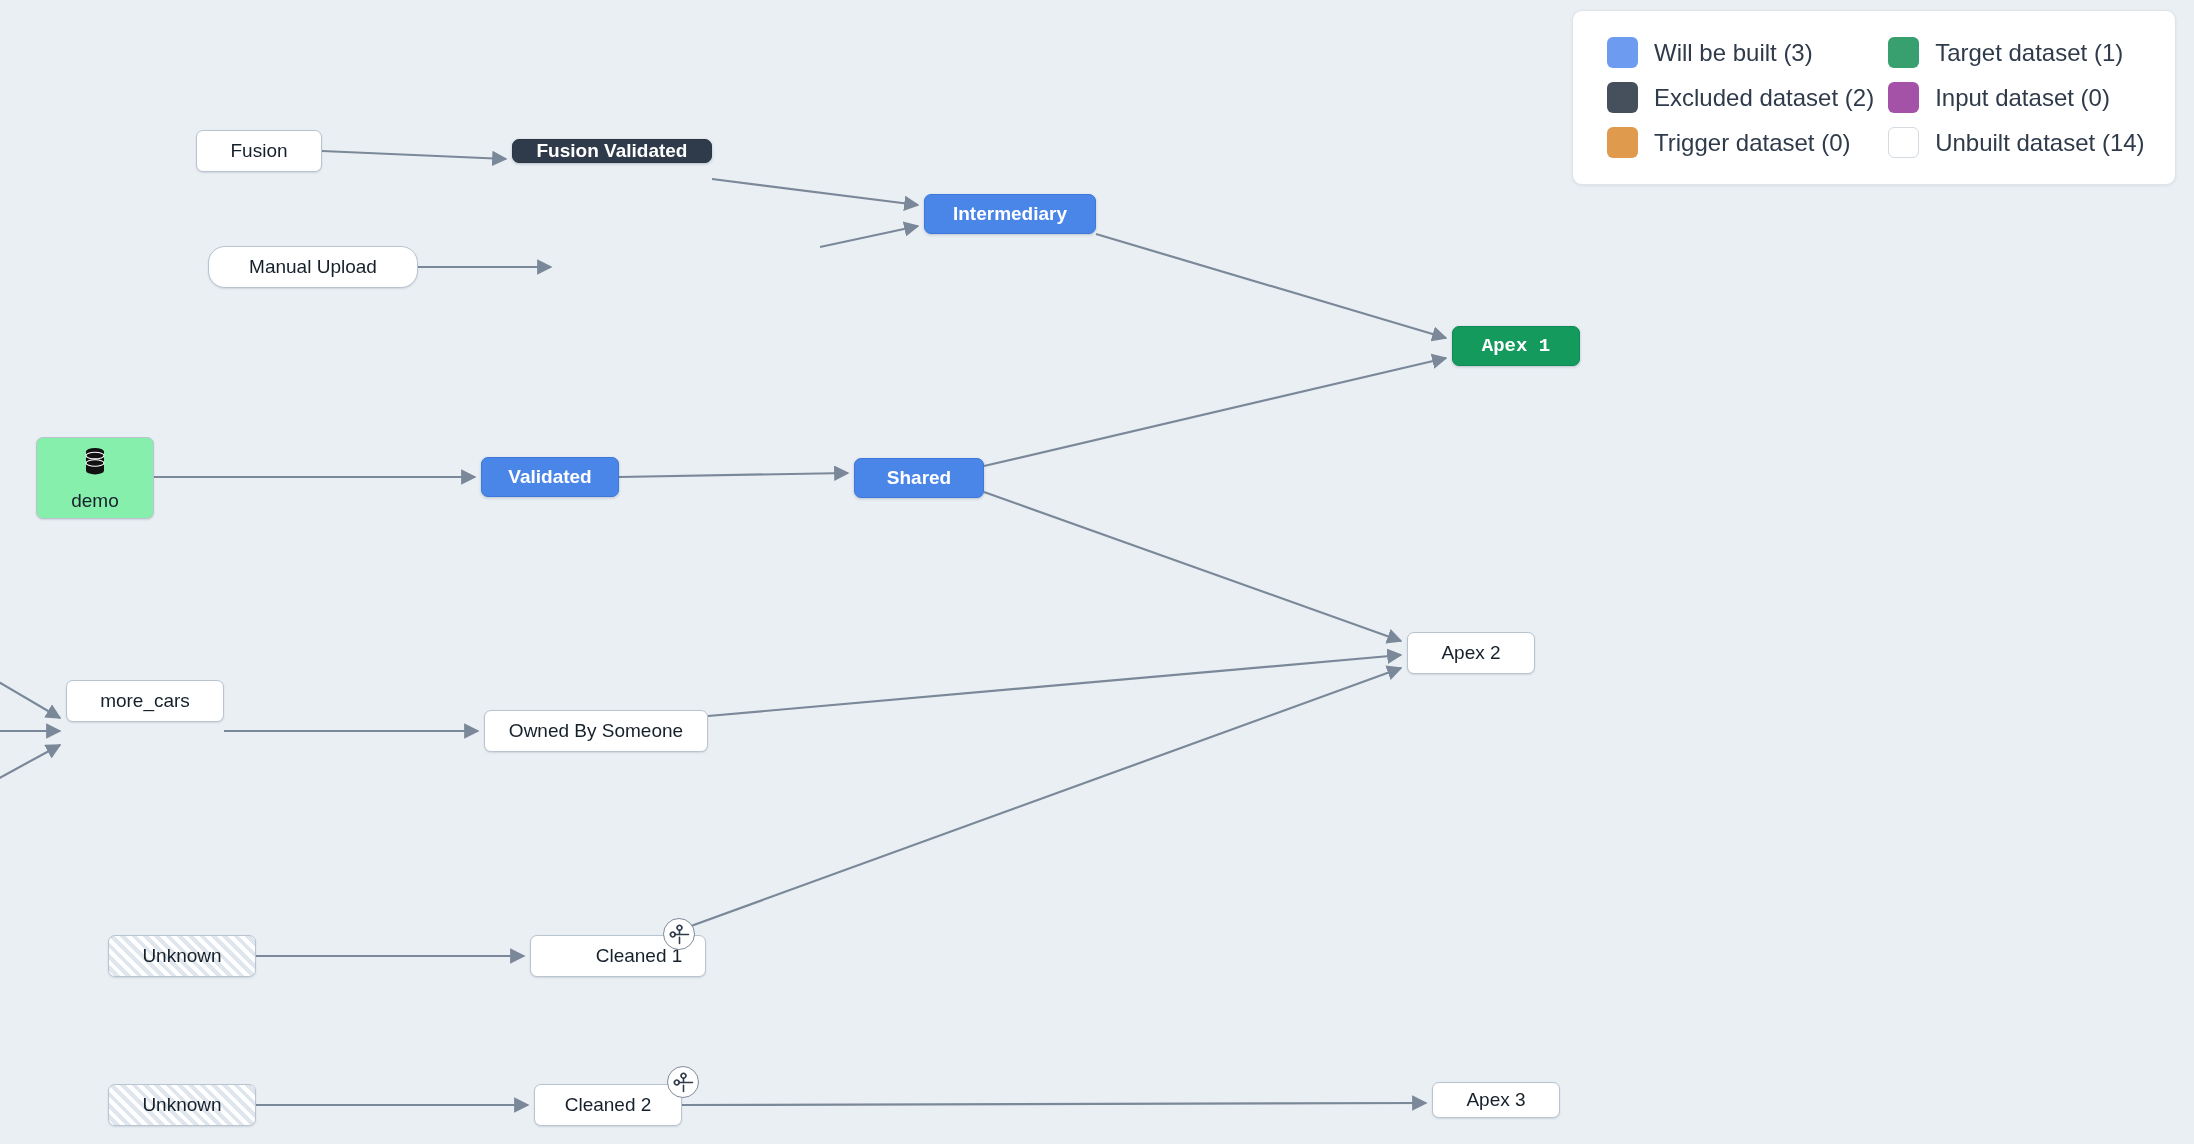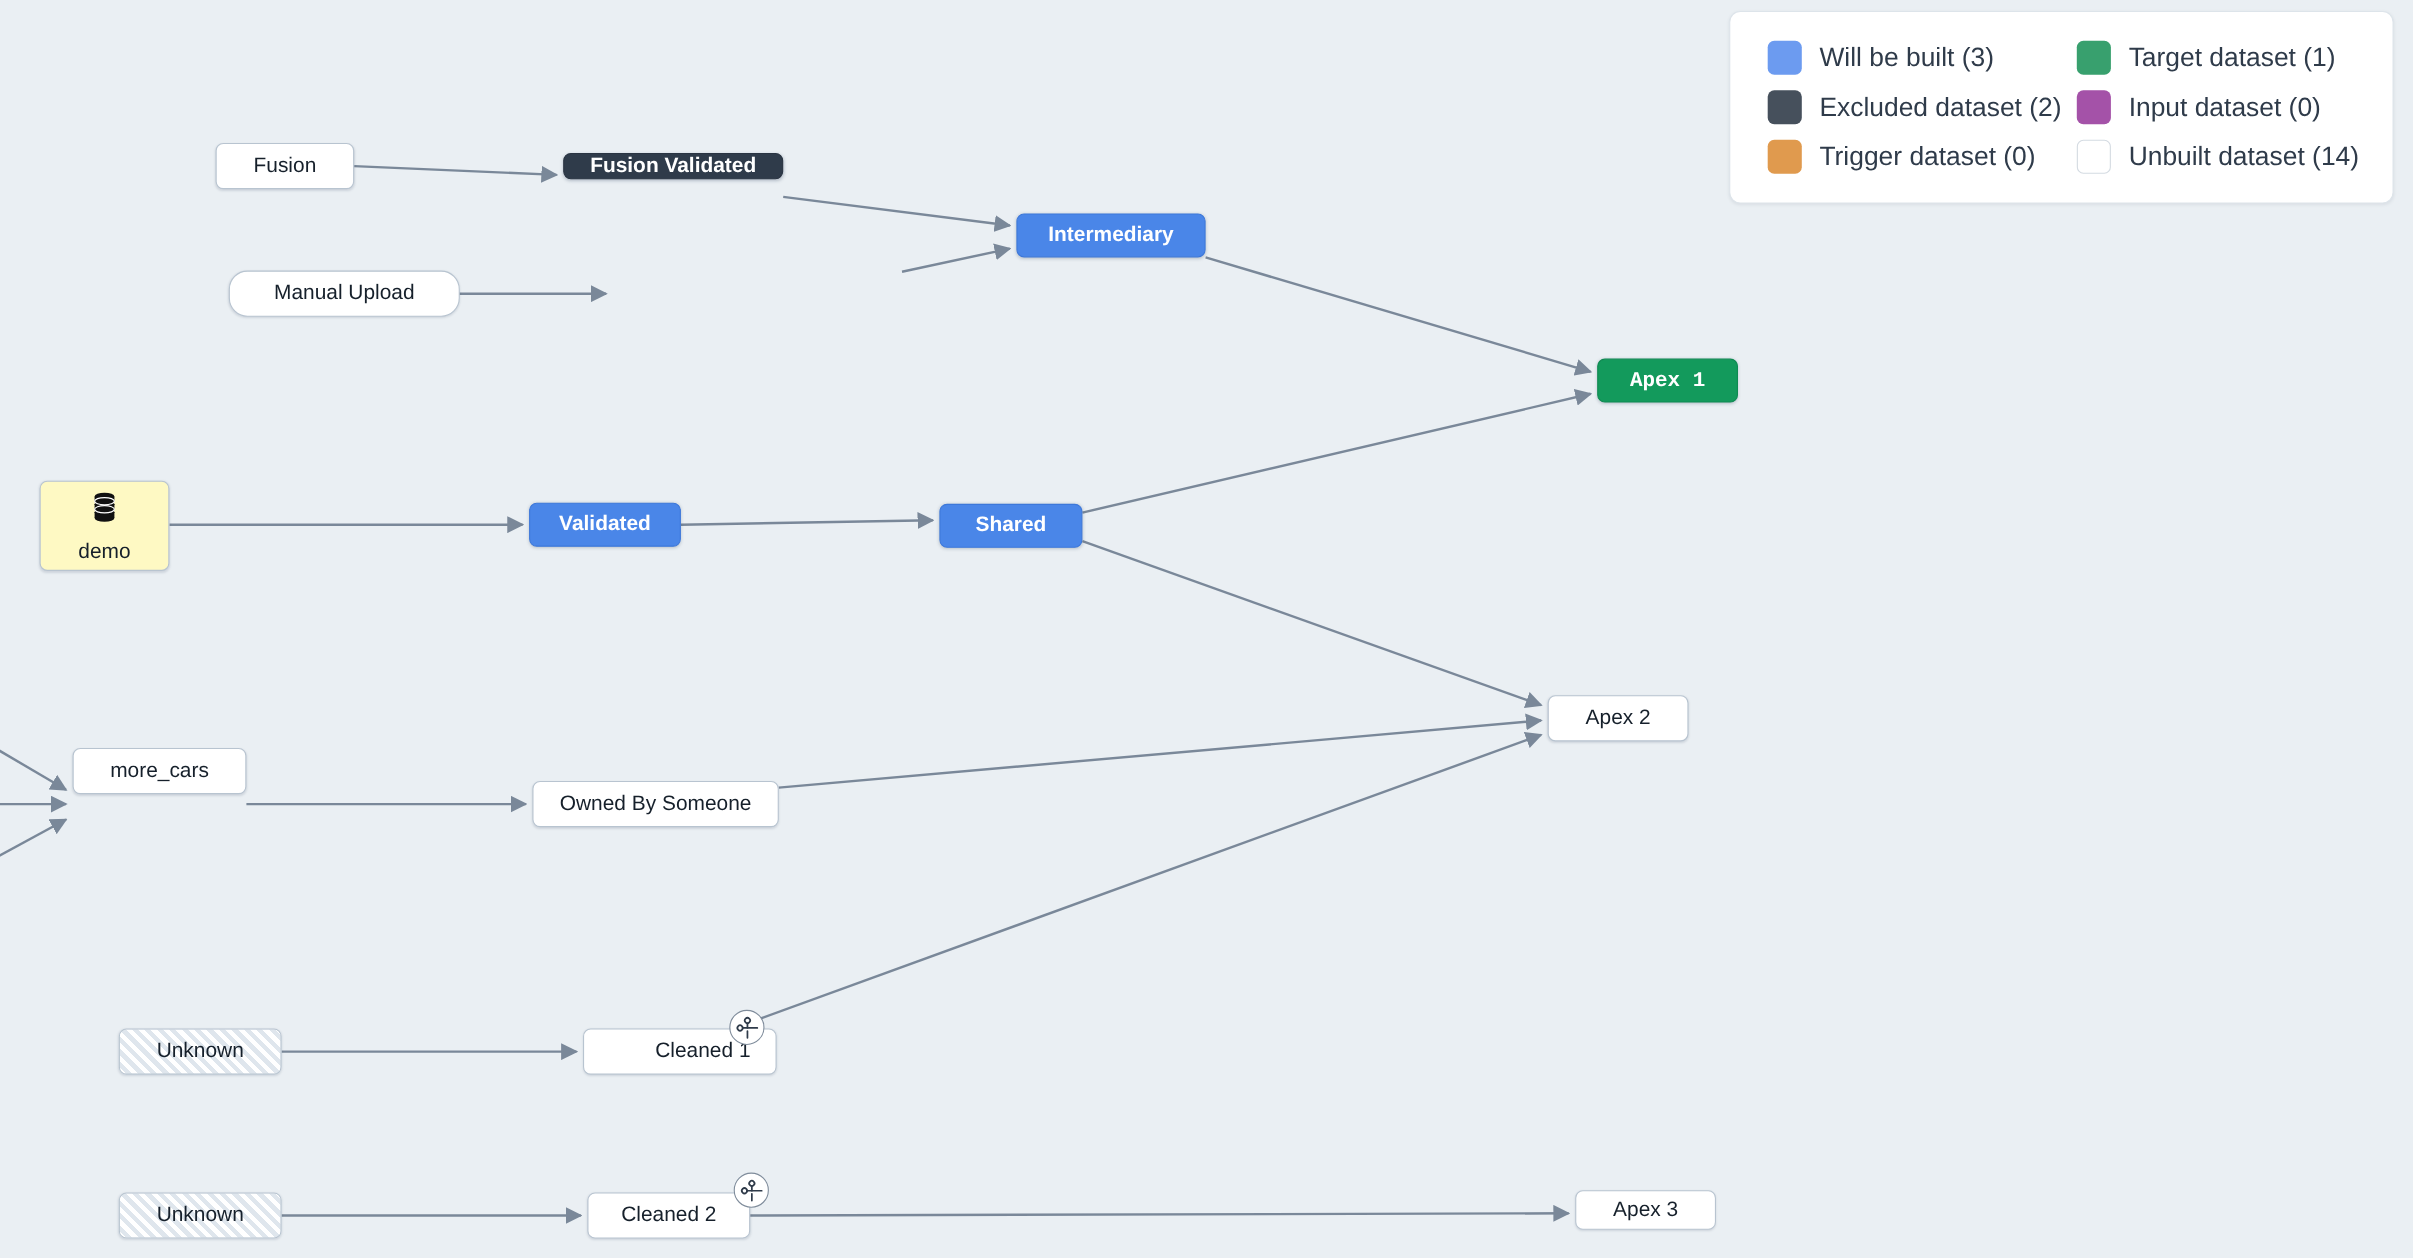"demo" .node.dbnode { background: #fef9c3 -> #86efac }
